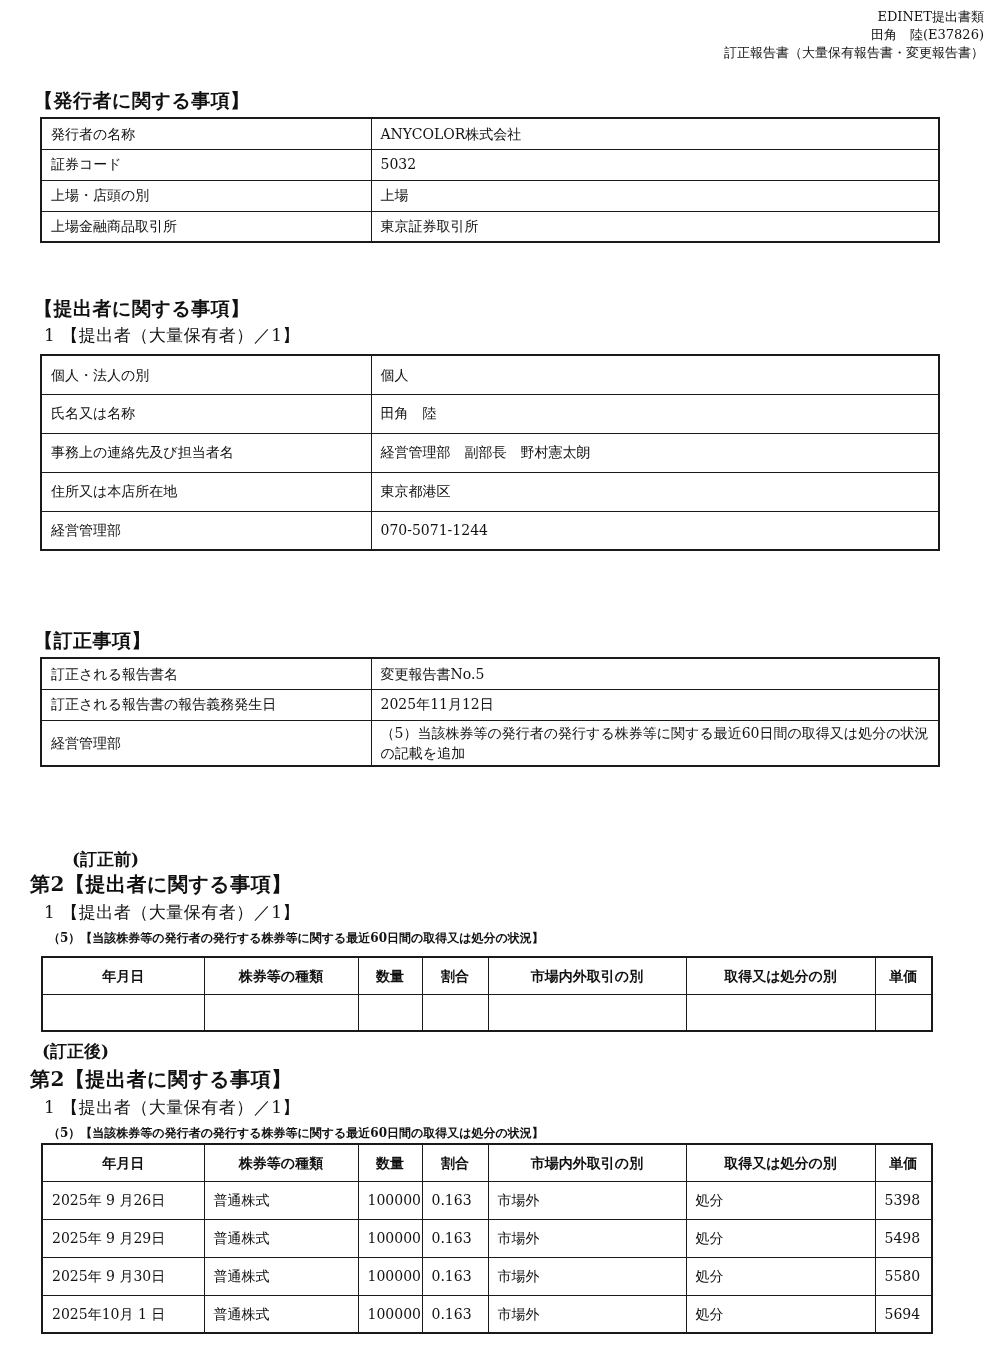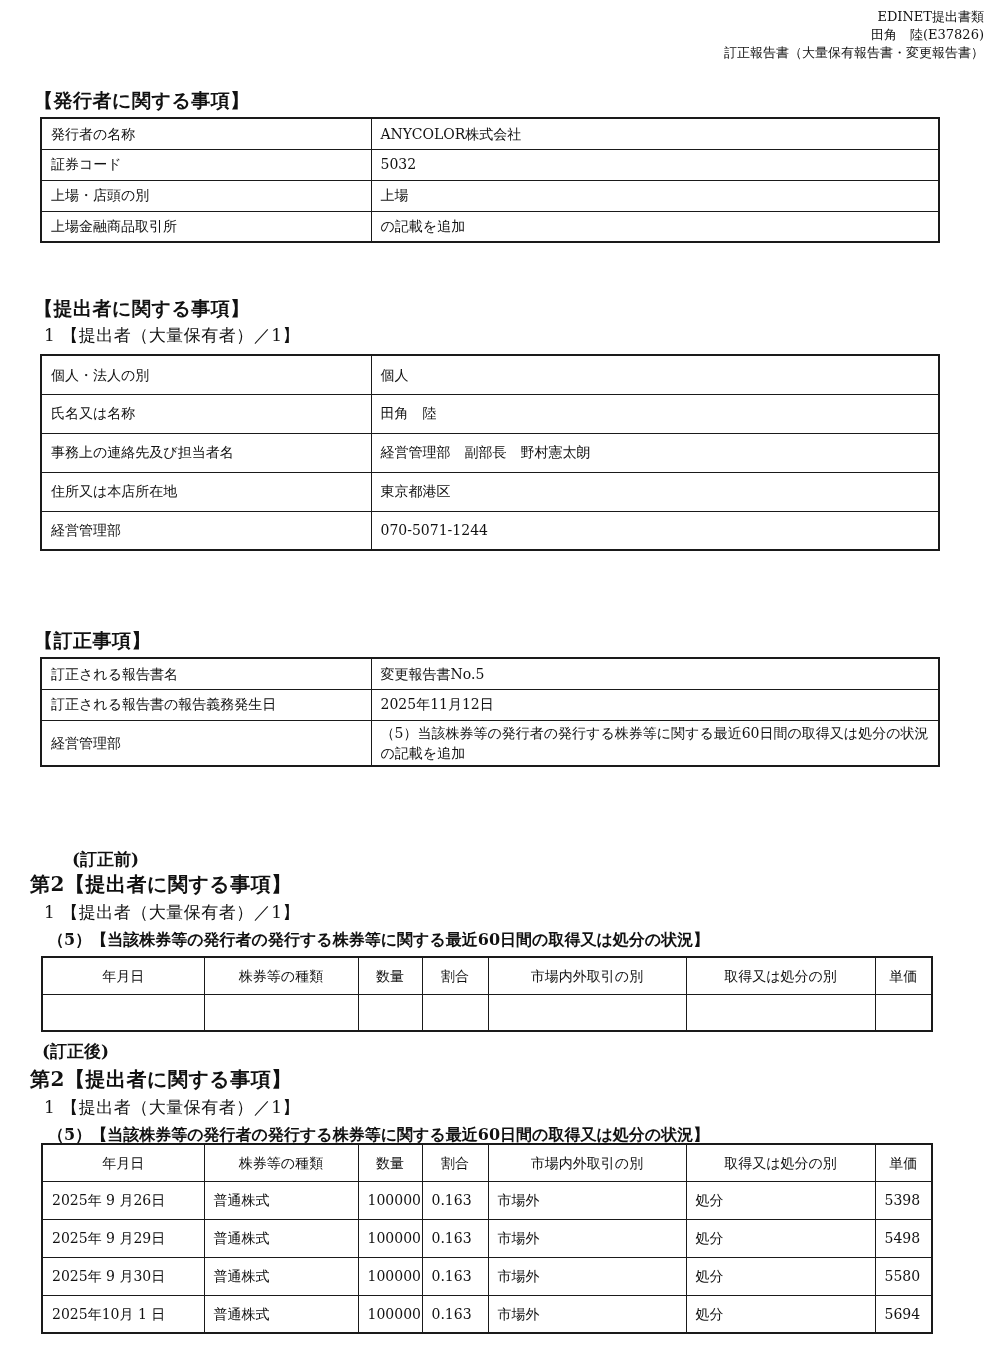"の記載を追加" td.v { text: の記載を追加 -> 東京証券取引所 }
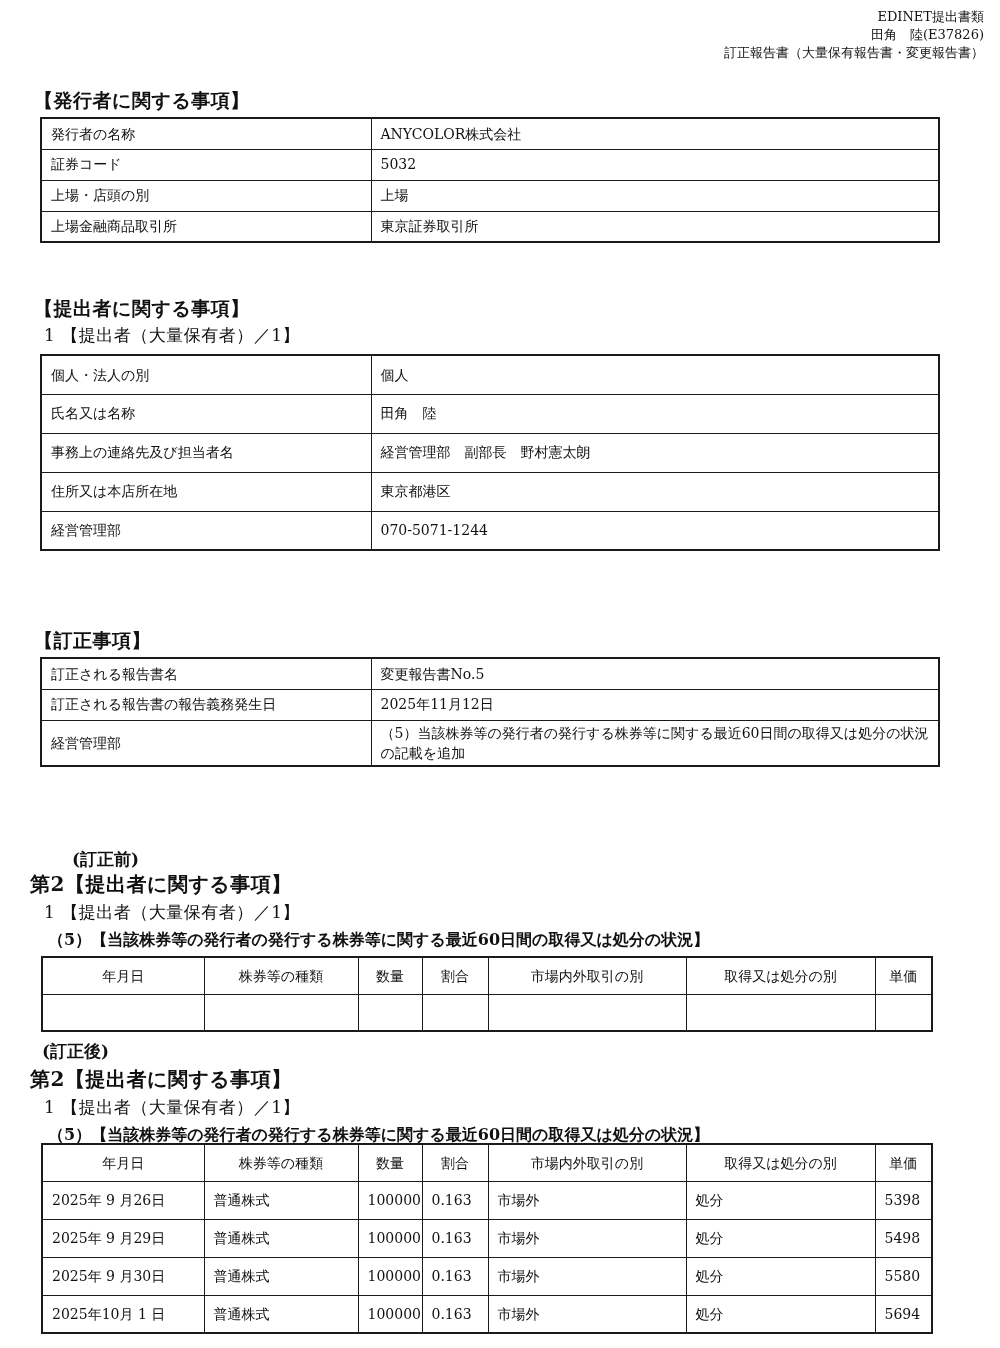"（5）【当該株券等の発行者の発行する株券等に関する最近60日間の取得又は処分の状" .h4 { font-size: 16px -> 12px }
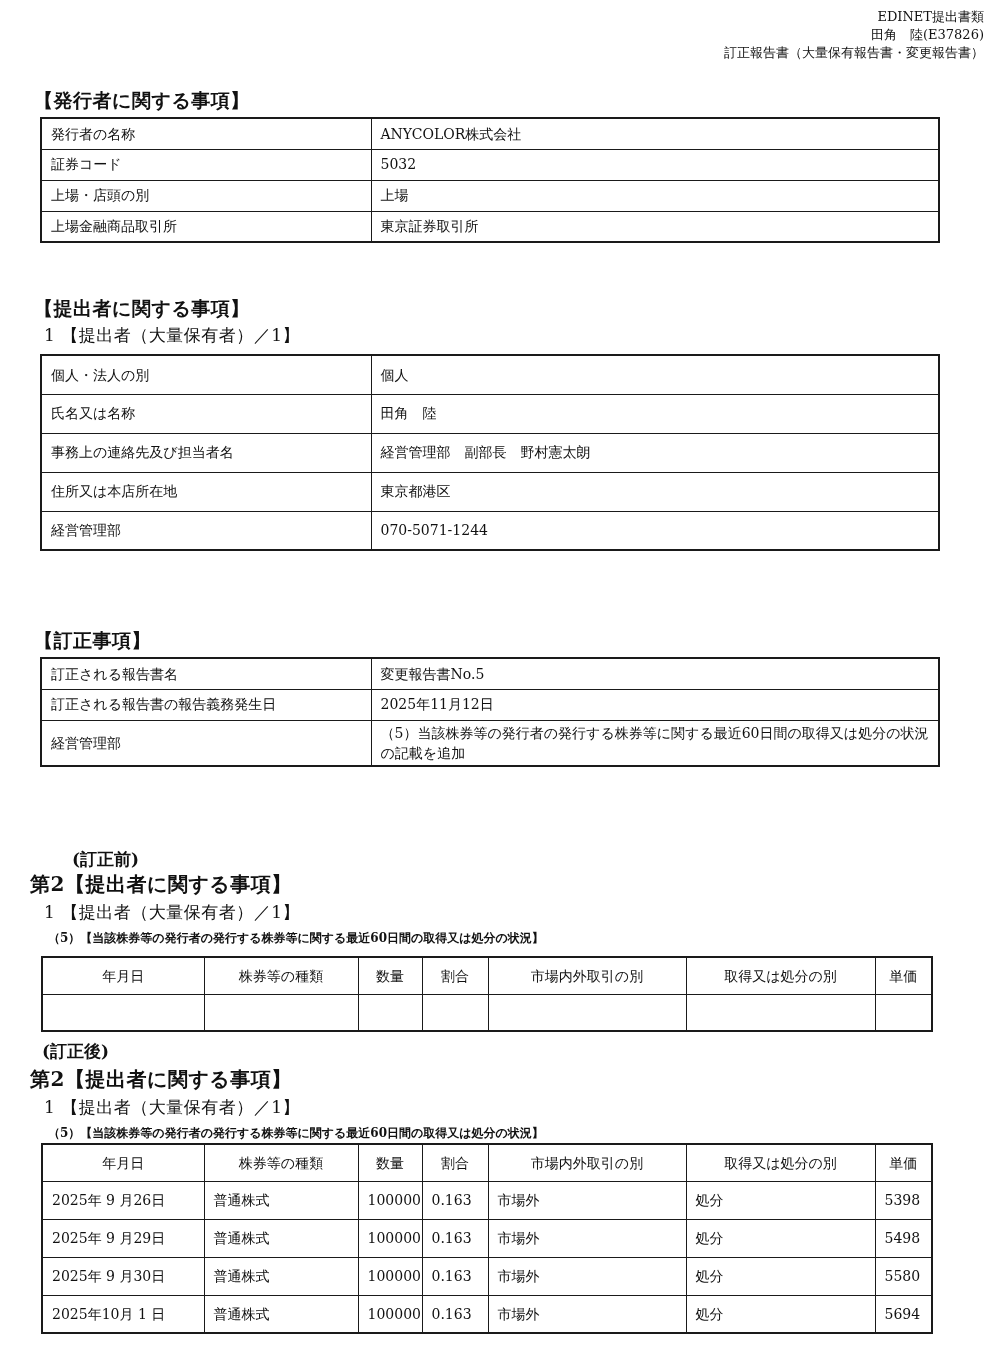"年月日" .trade th { font-weight: normal -> bold }
